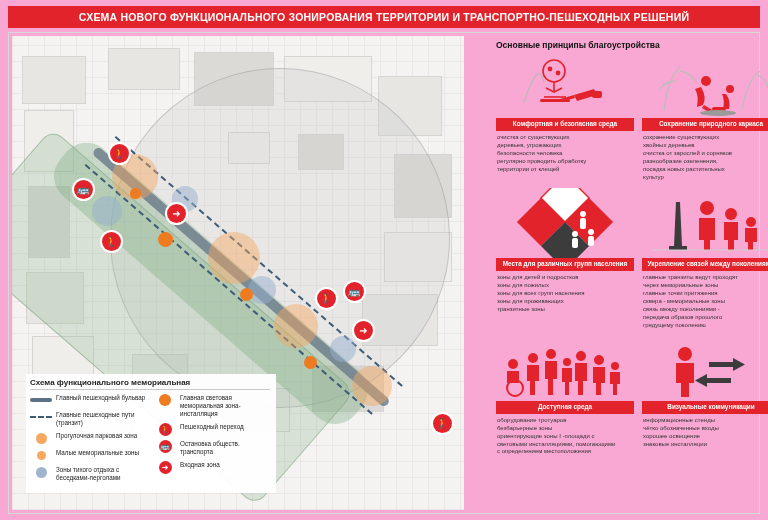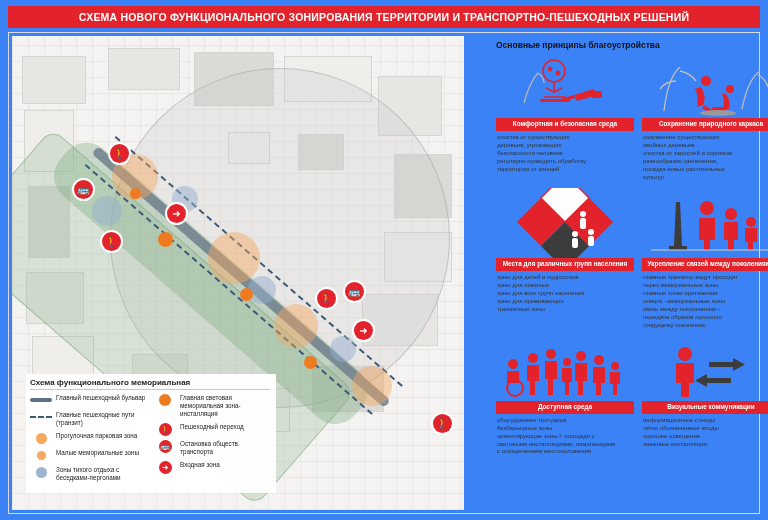"СХЕМА НОВОГО ФУНКЦИОНАЛЬНОГО ЗОНИРОВАНИЯ" .poster { background: #3b82f6 -> #f9a8d4 }
